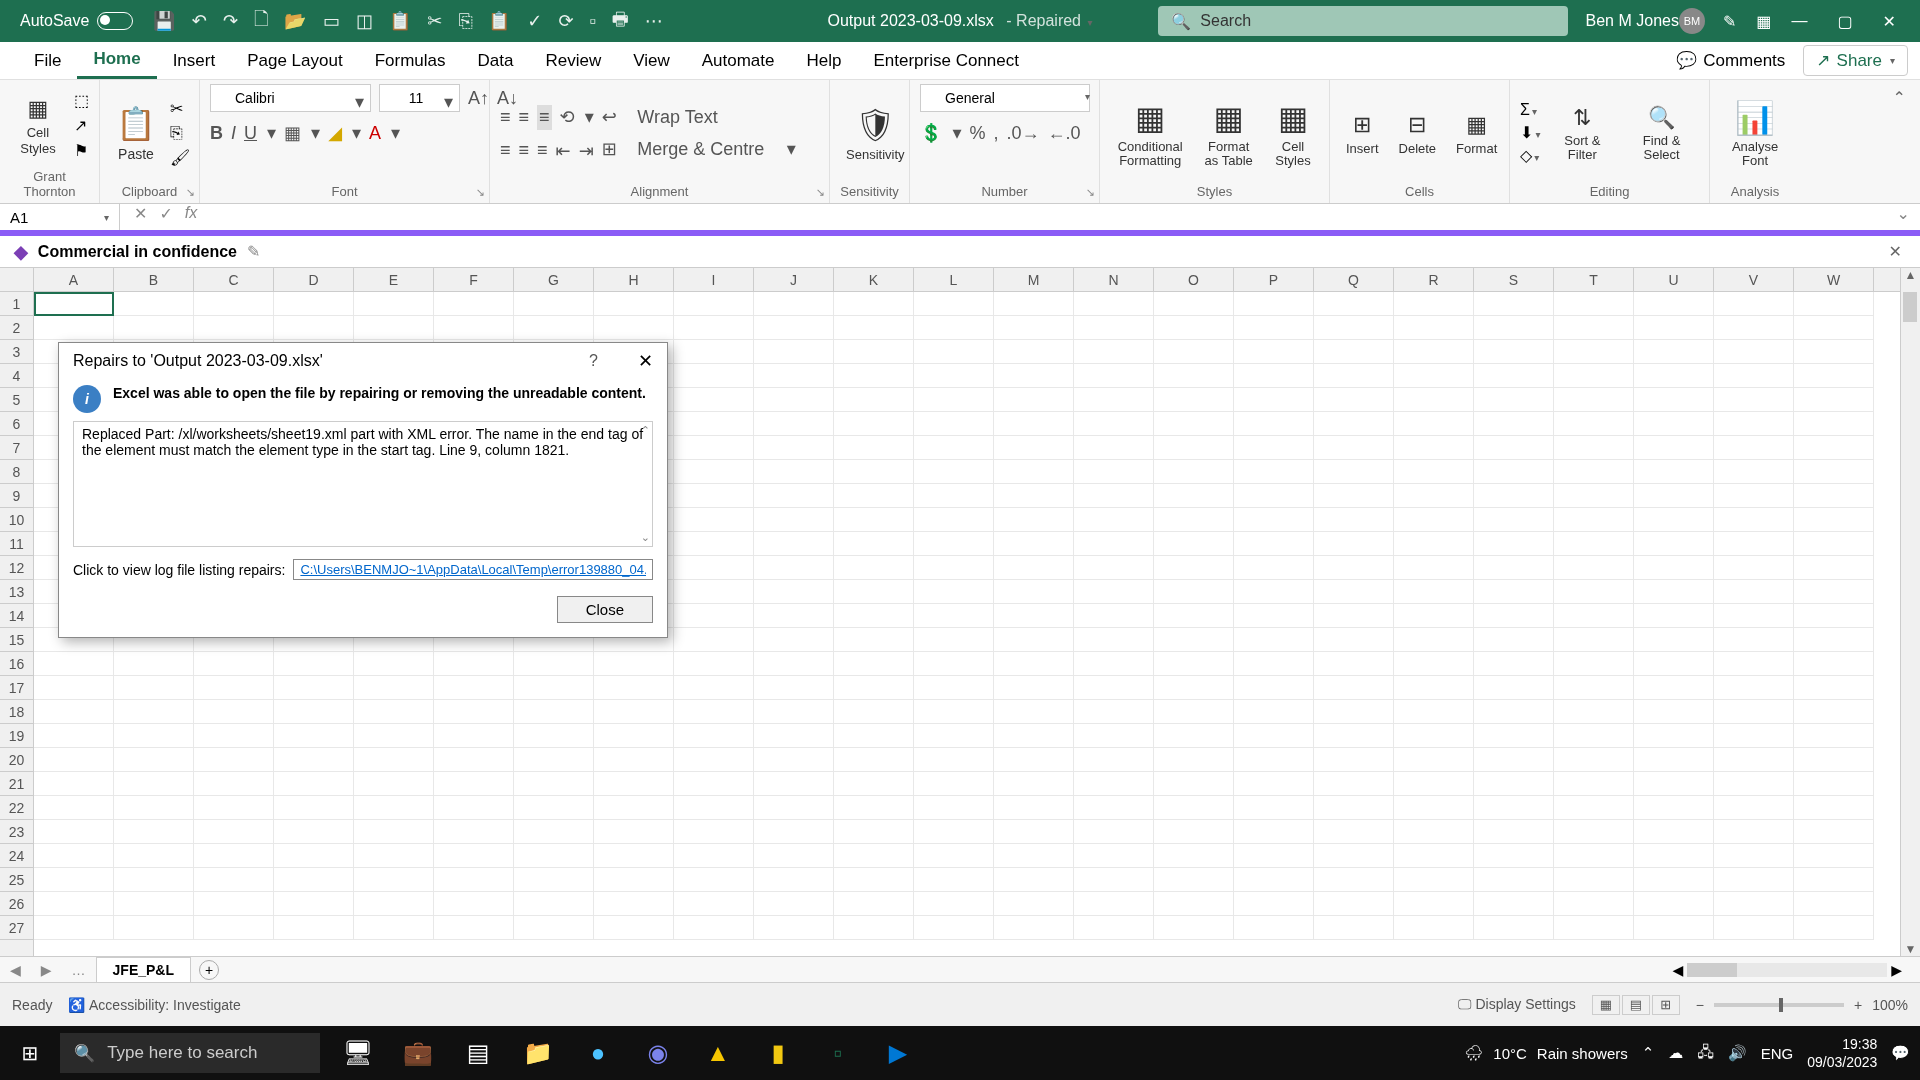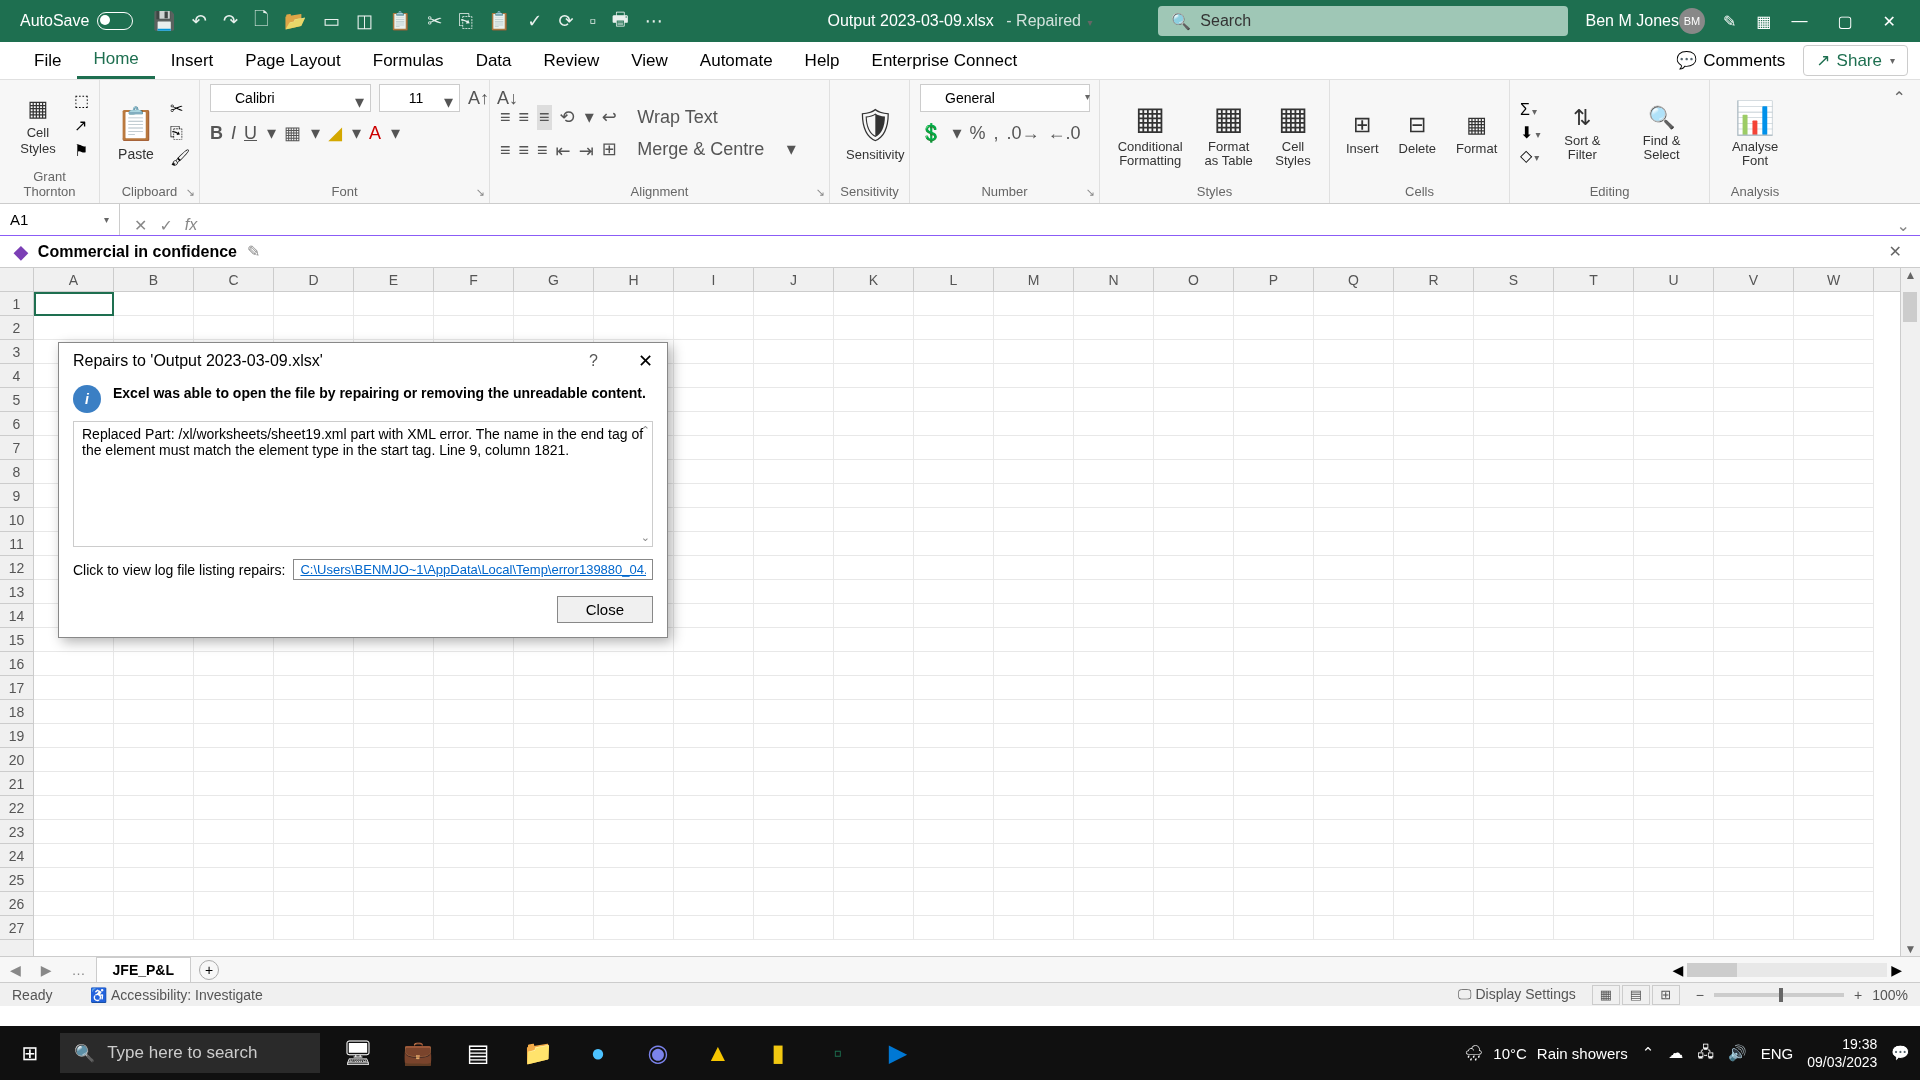"Home" .ribbon-tabs .tab.active { font-weight: 400 -> 700 }
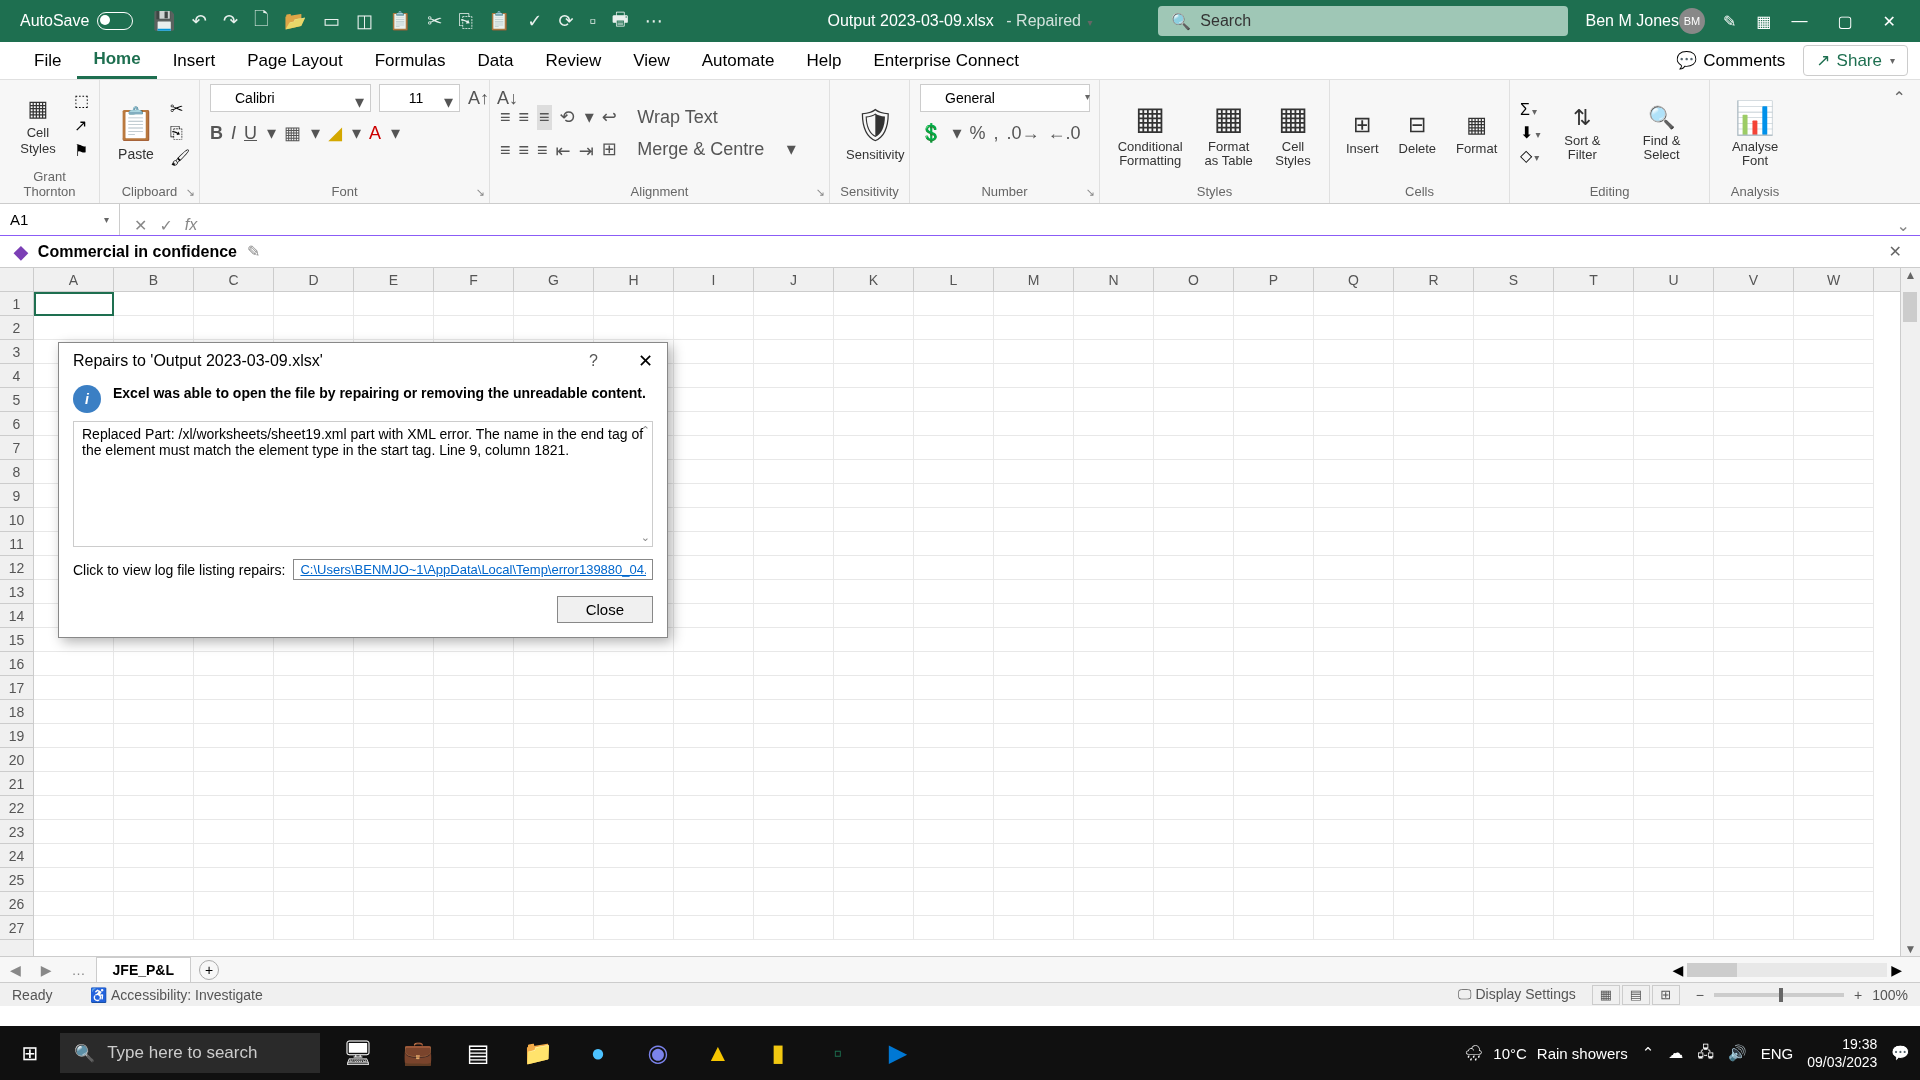"A1" .formulabar { align-items: flex-end -> flex-start; border-bottom: 1px solid #8b5cf6 -> 6px solid #8b5cf6 }
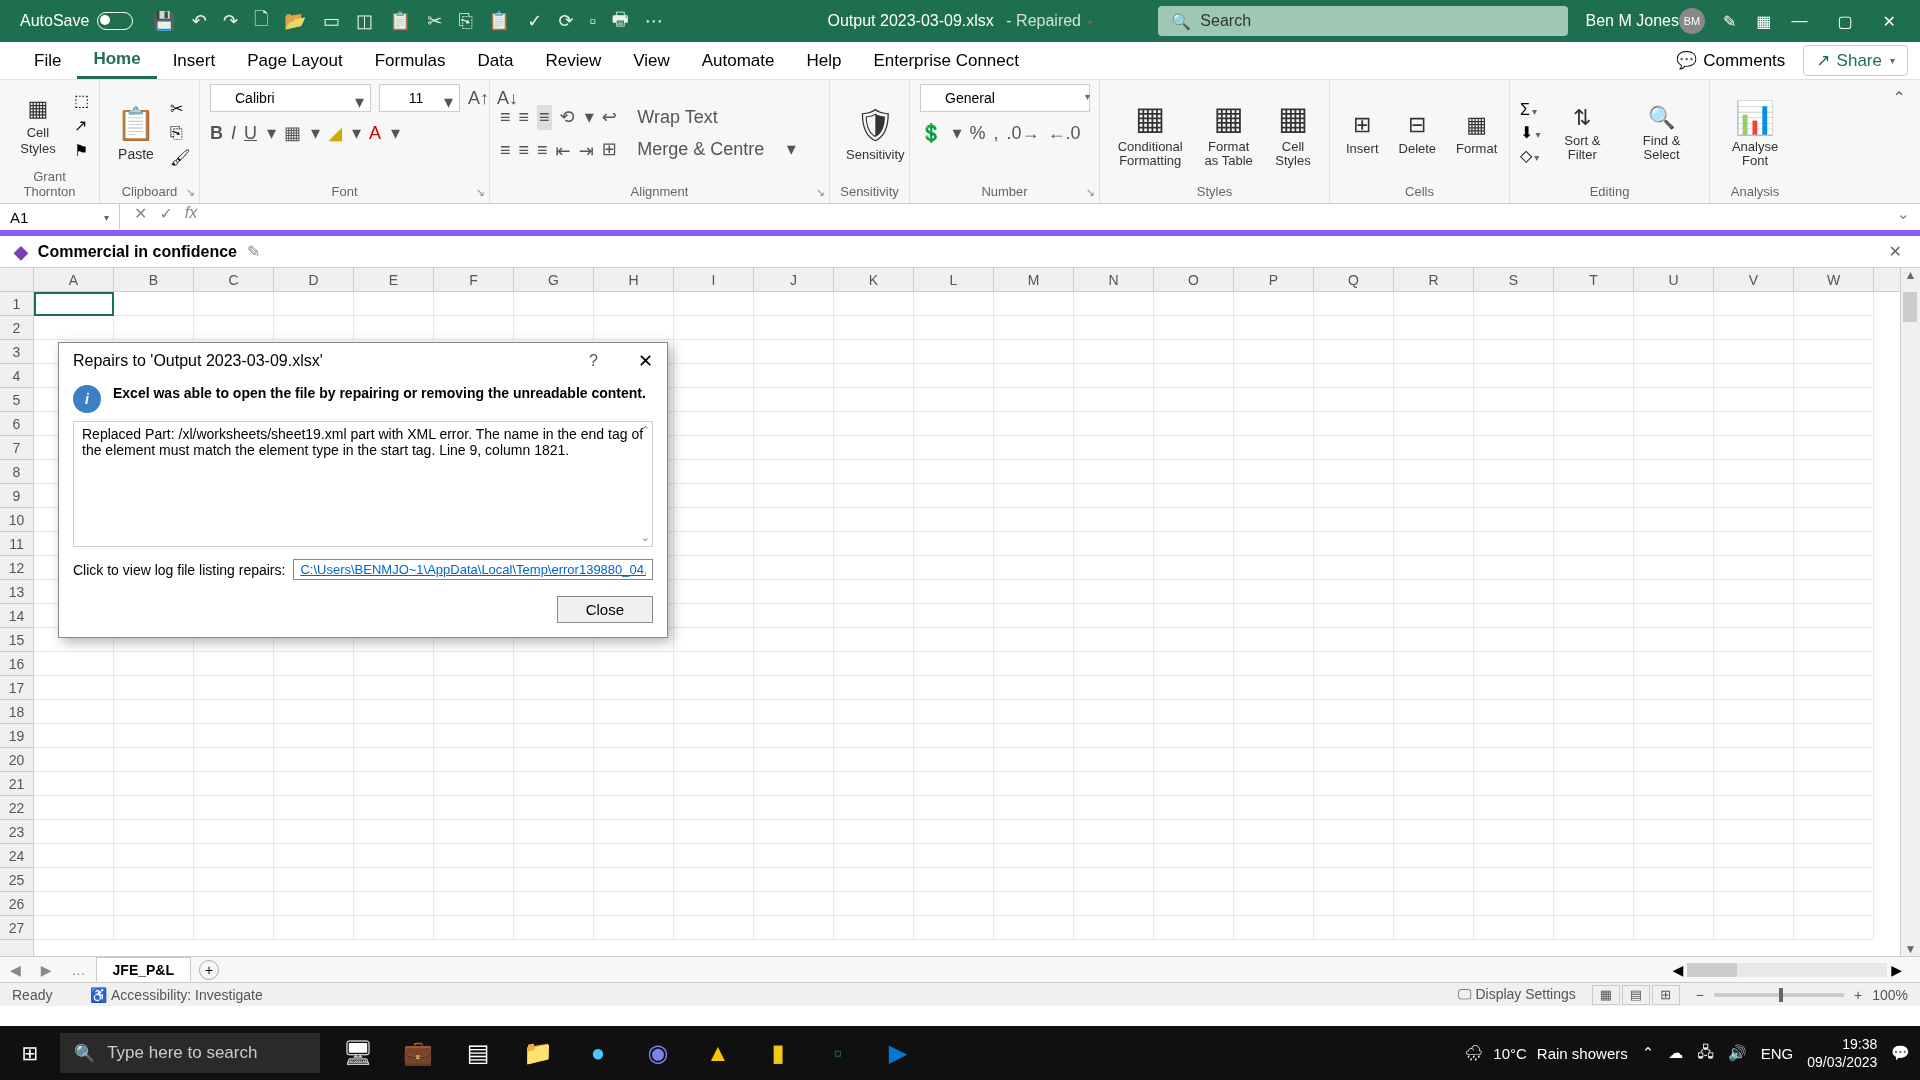"Ready" .statusbar { height: 24px -> 44px }
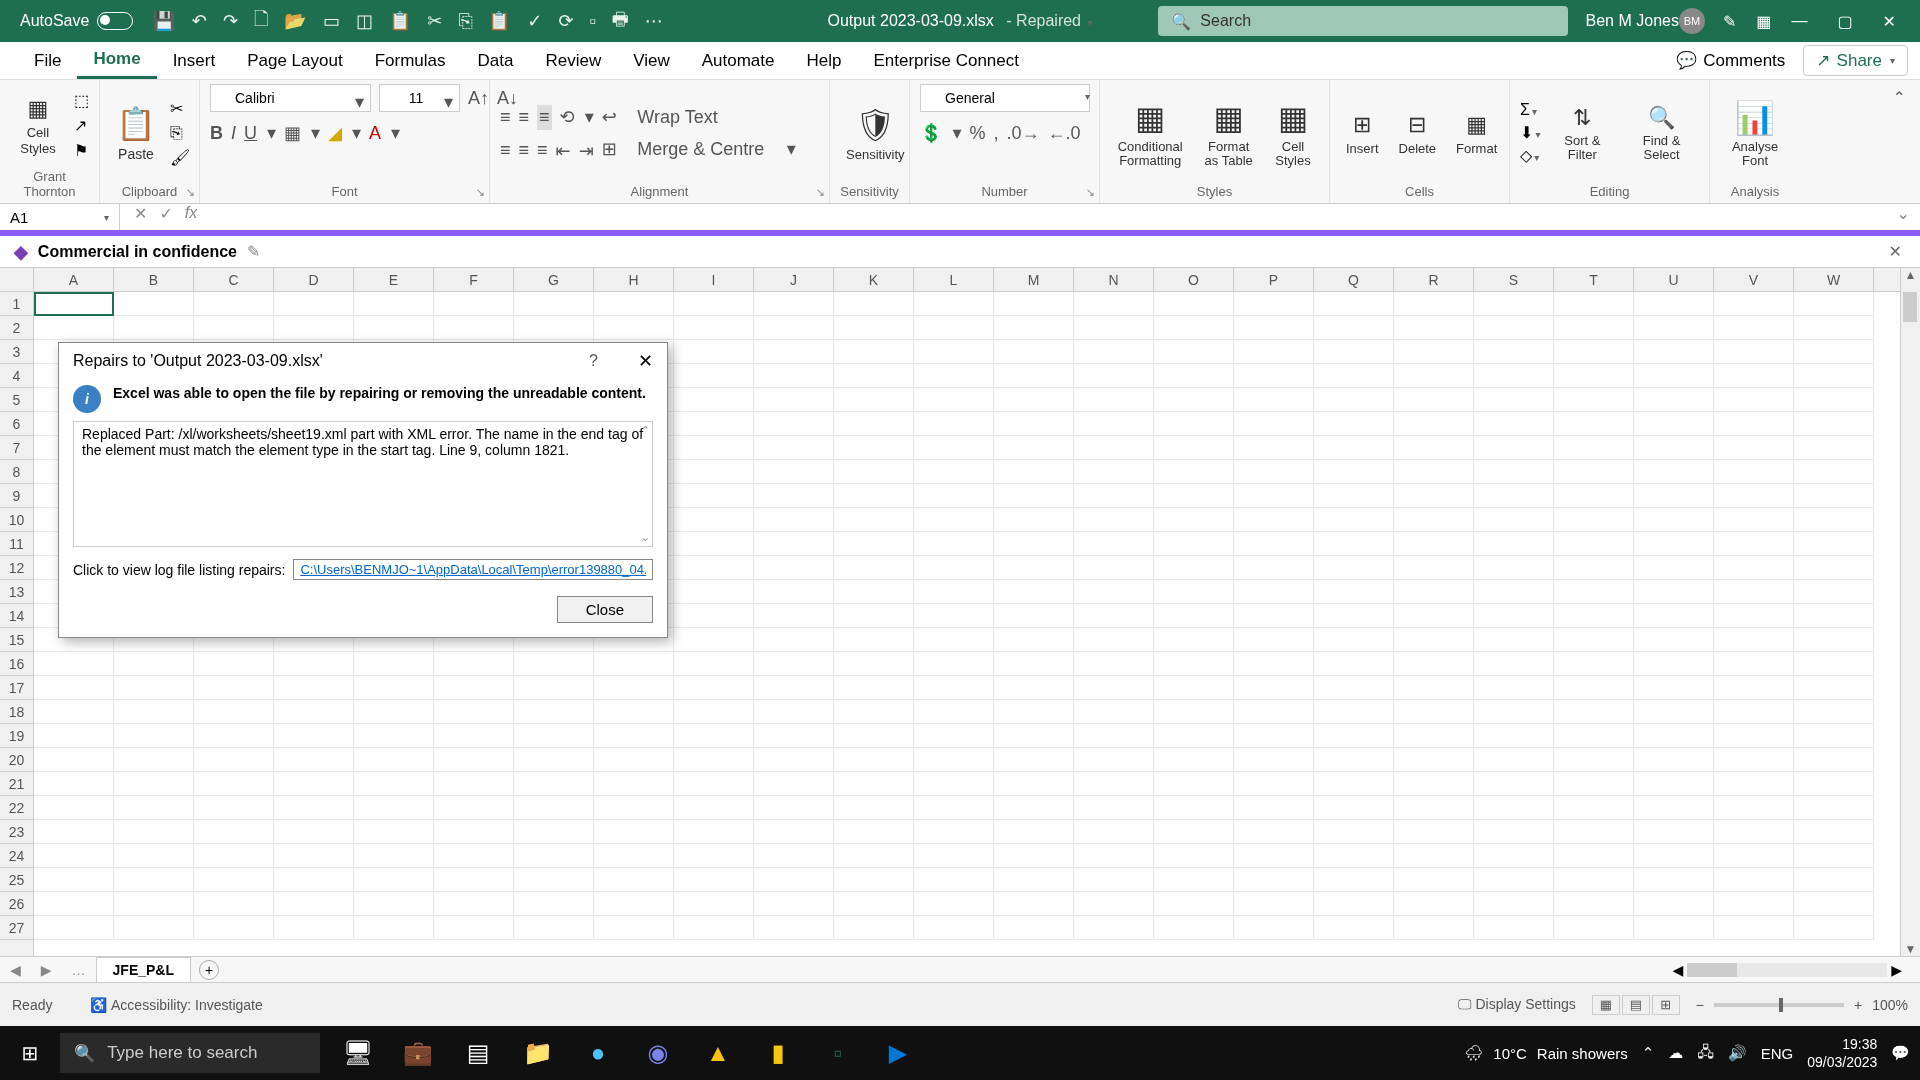"♿ Accessibility: Investigate" span { margin-left: 38px -> 16px }
